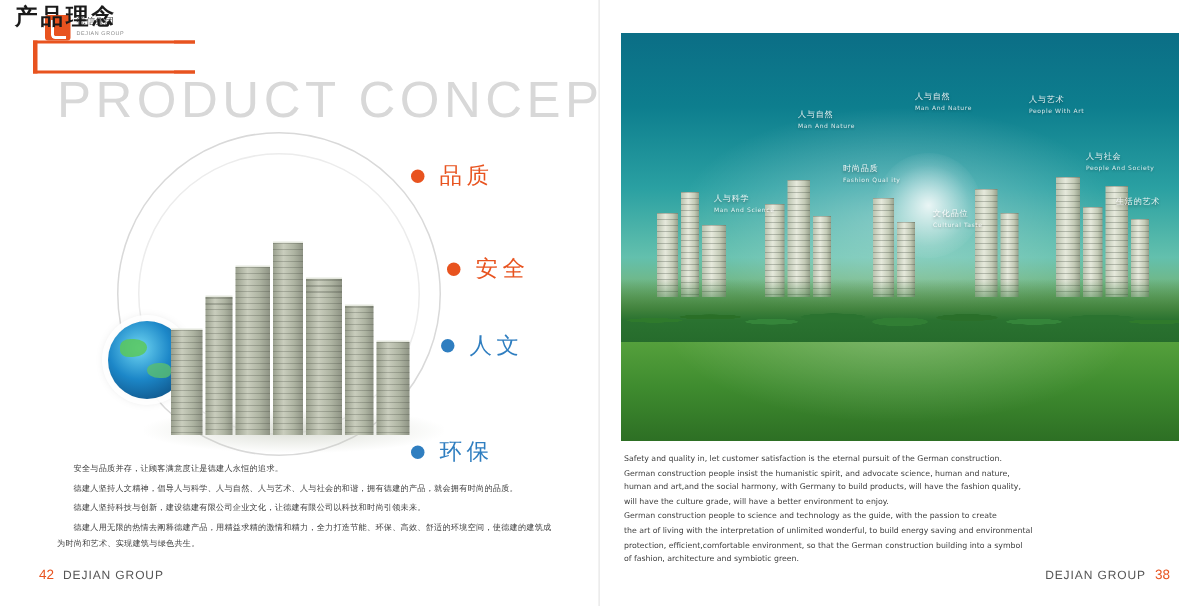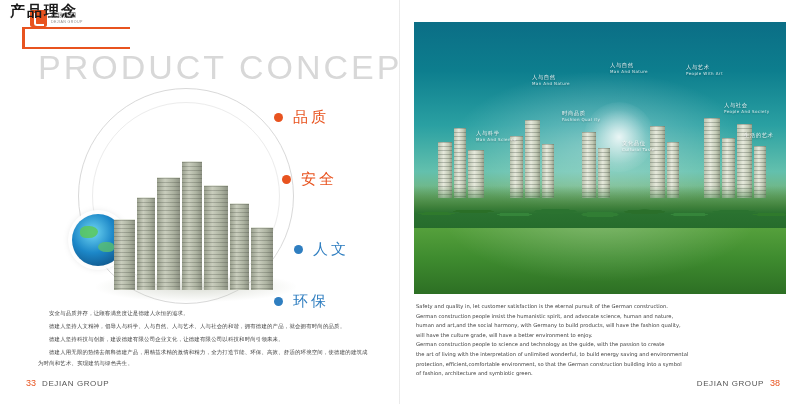"安全" div.bullet-row { left: 32px -> 48px }
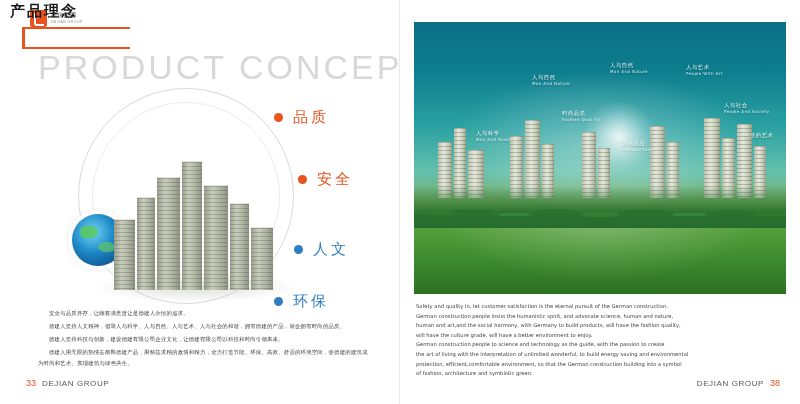"人文" div.bullet-row { top: 144px -> 125px }
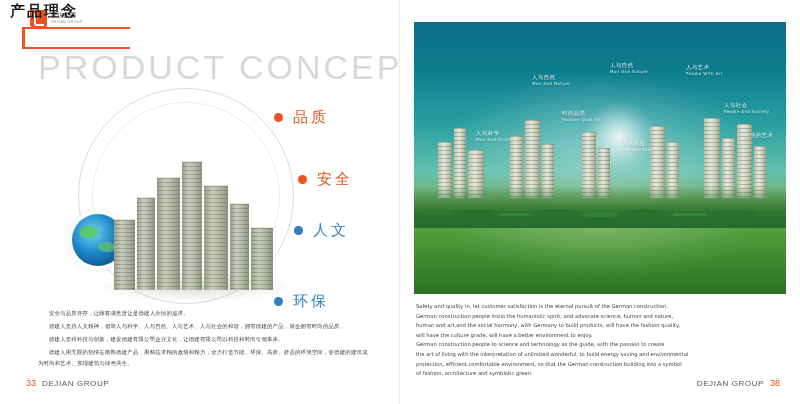"33" span.pg-num { text: 33 -> 42 }
